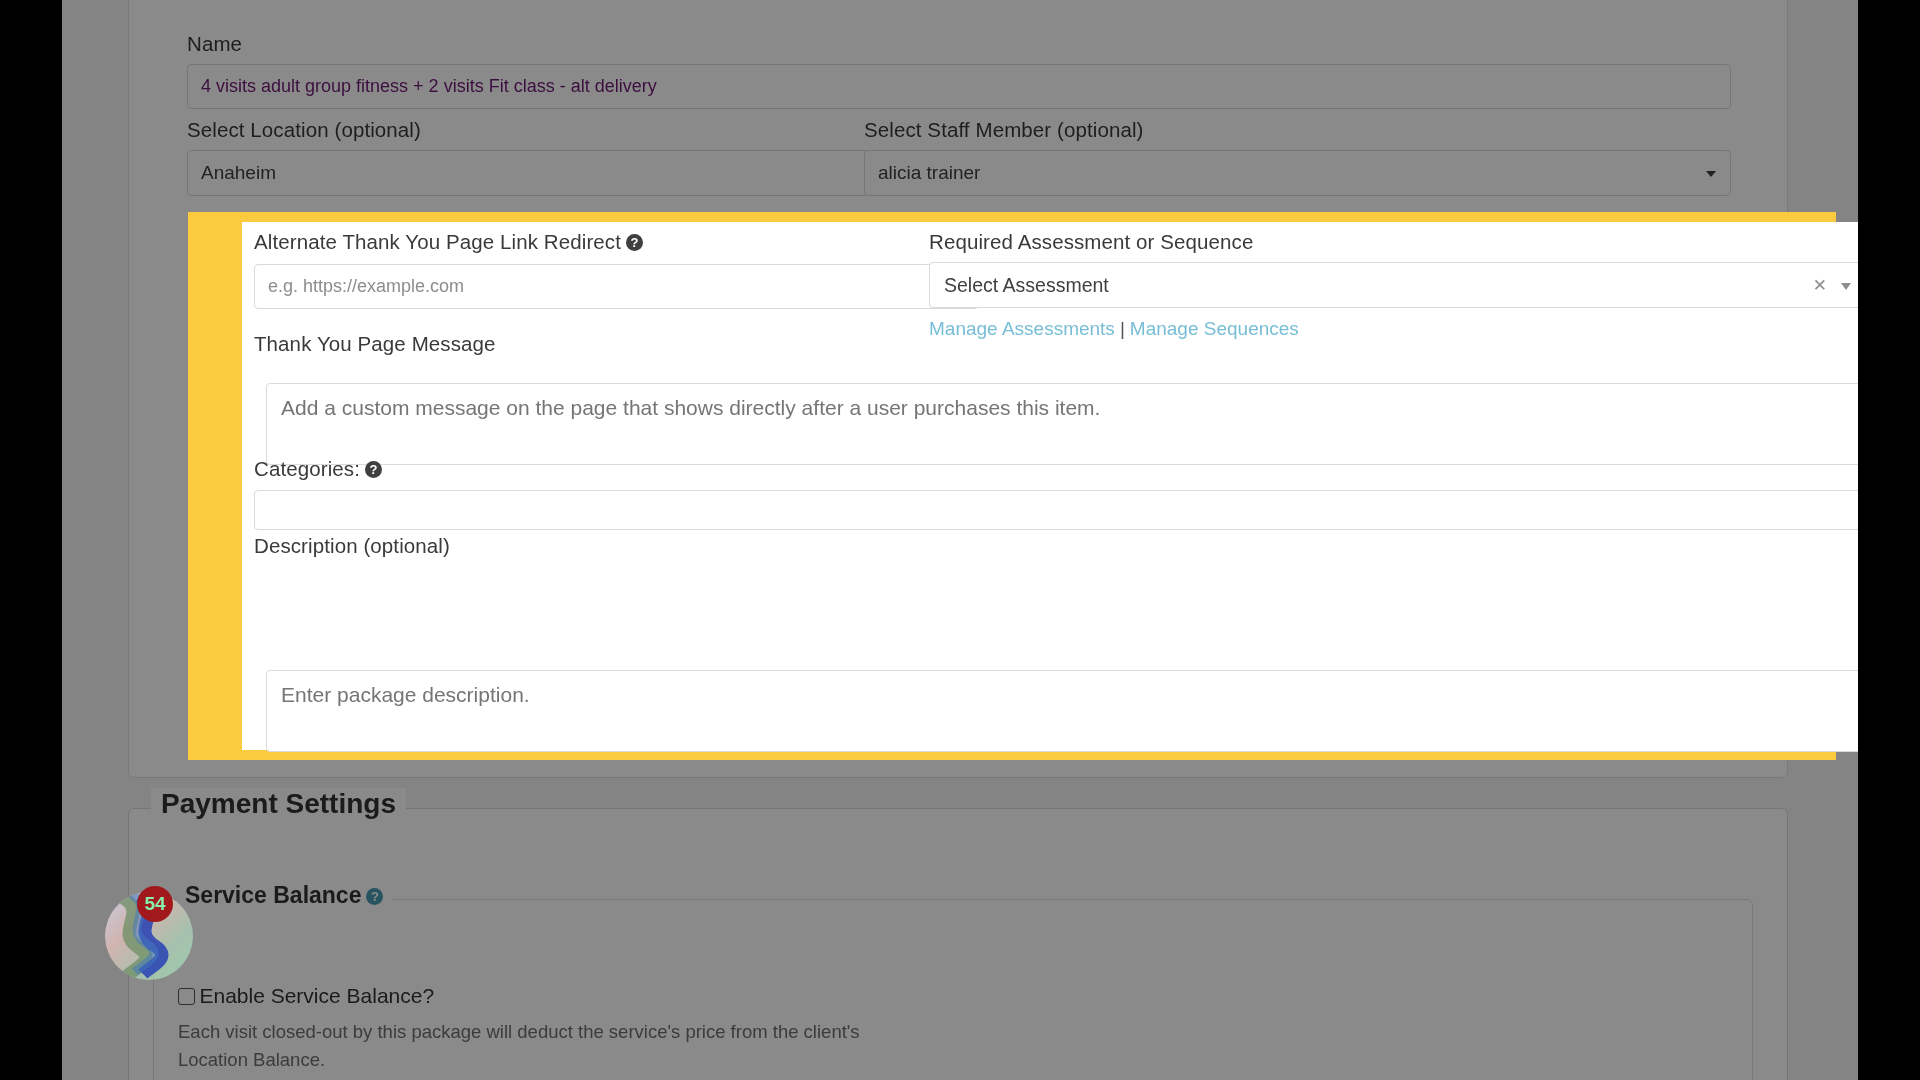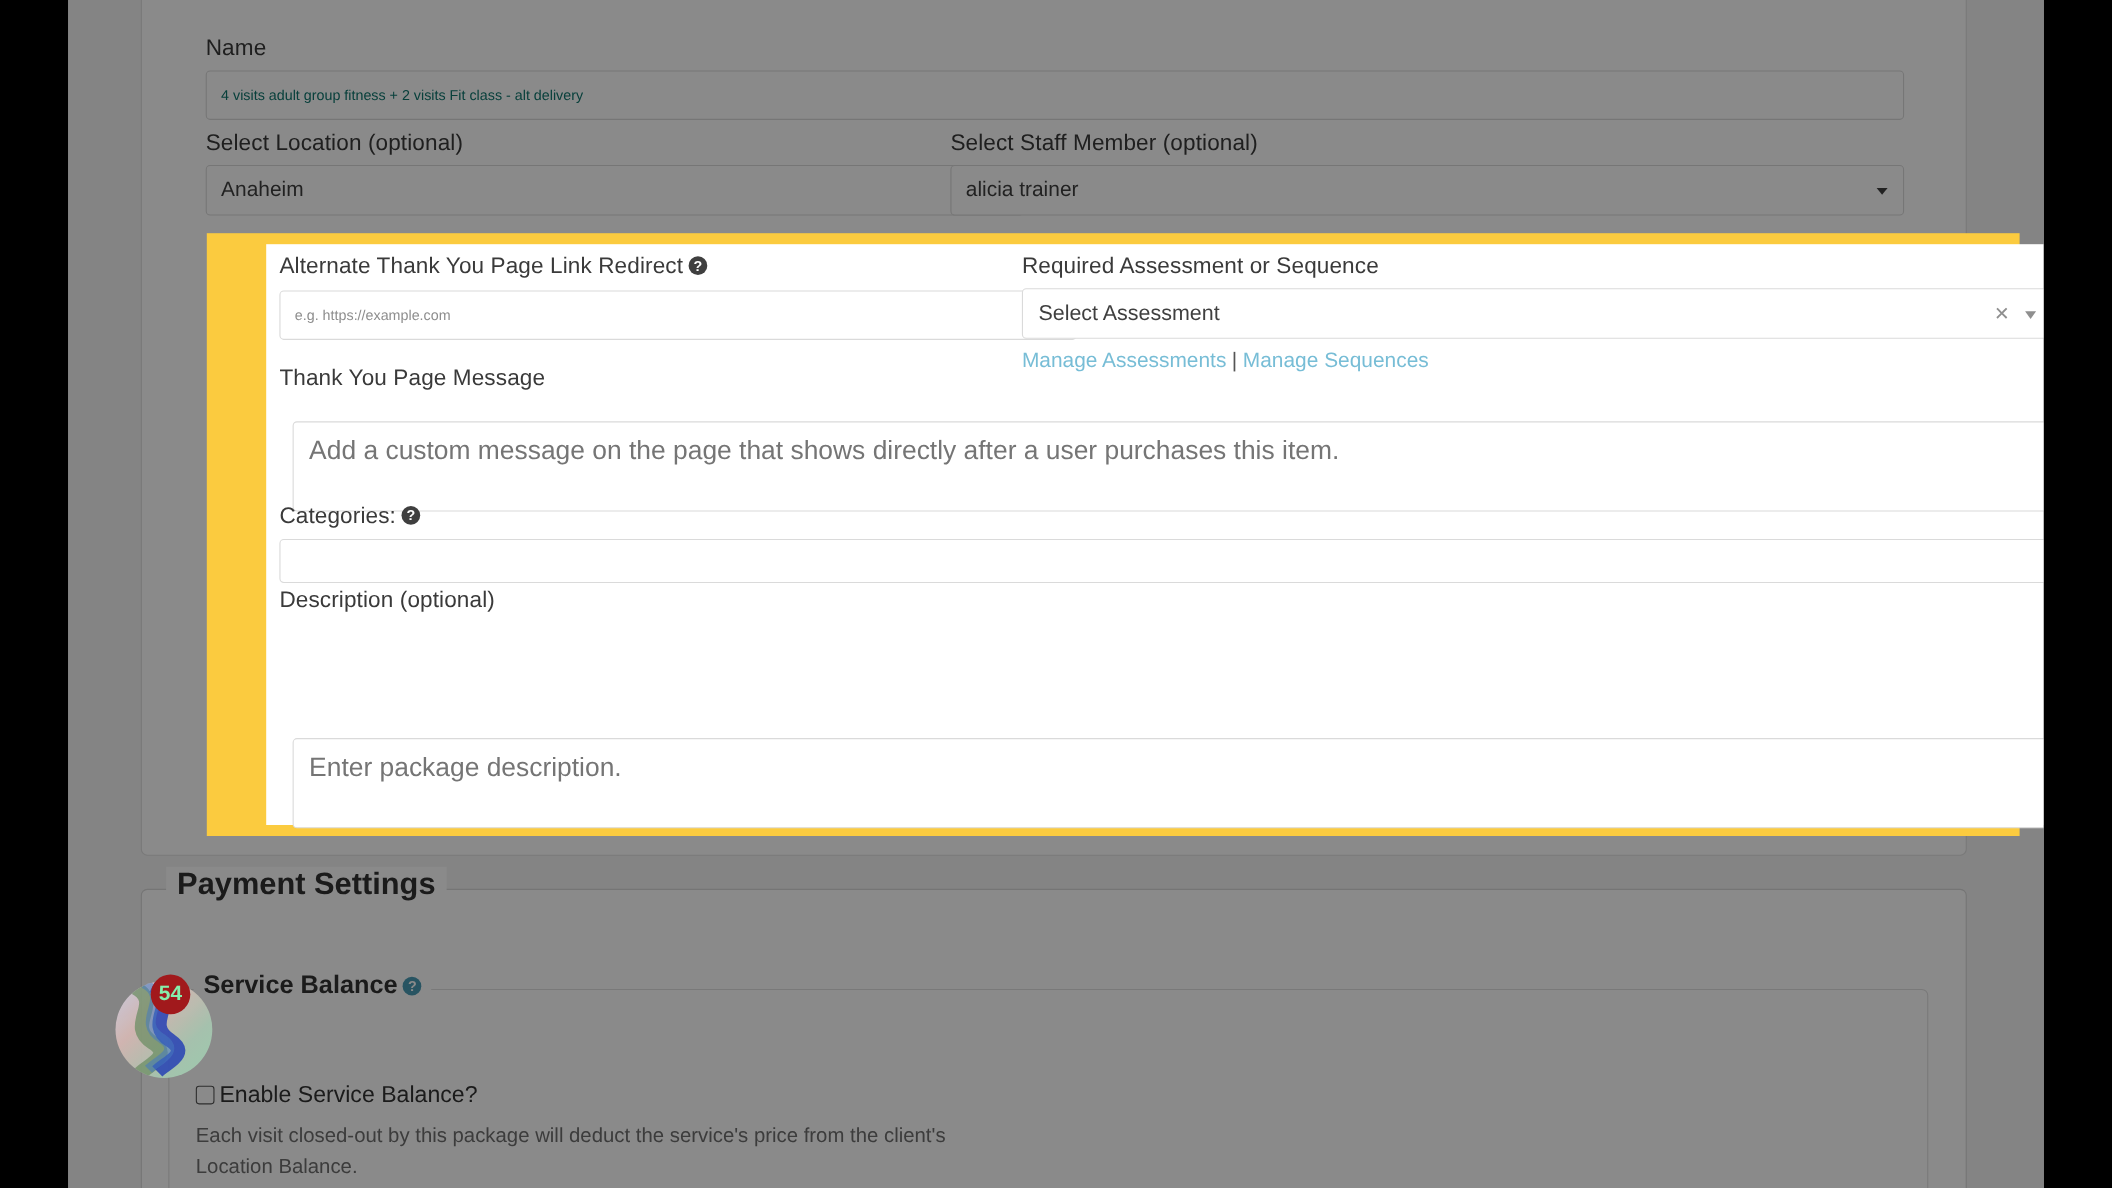"4 visits adult group fitness" .txtinput { color: #0f766e -> #701a75; font-size: 13px -> 18px }
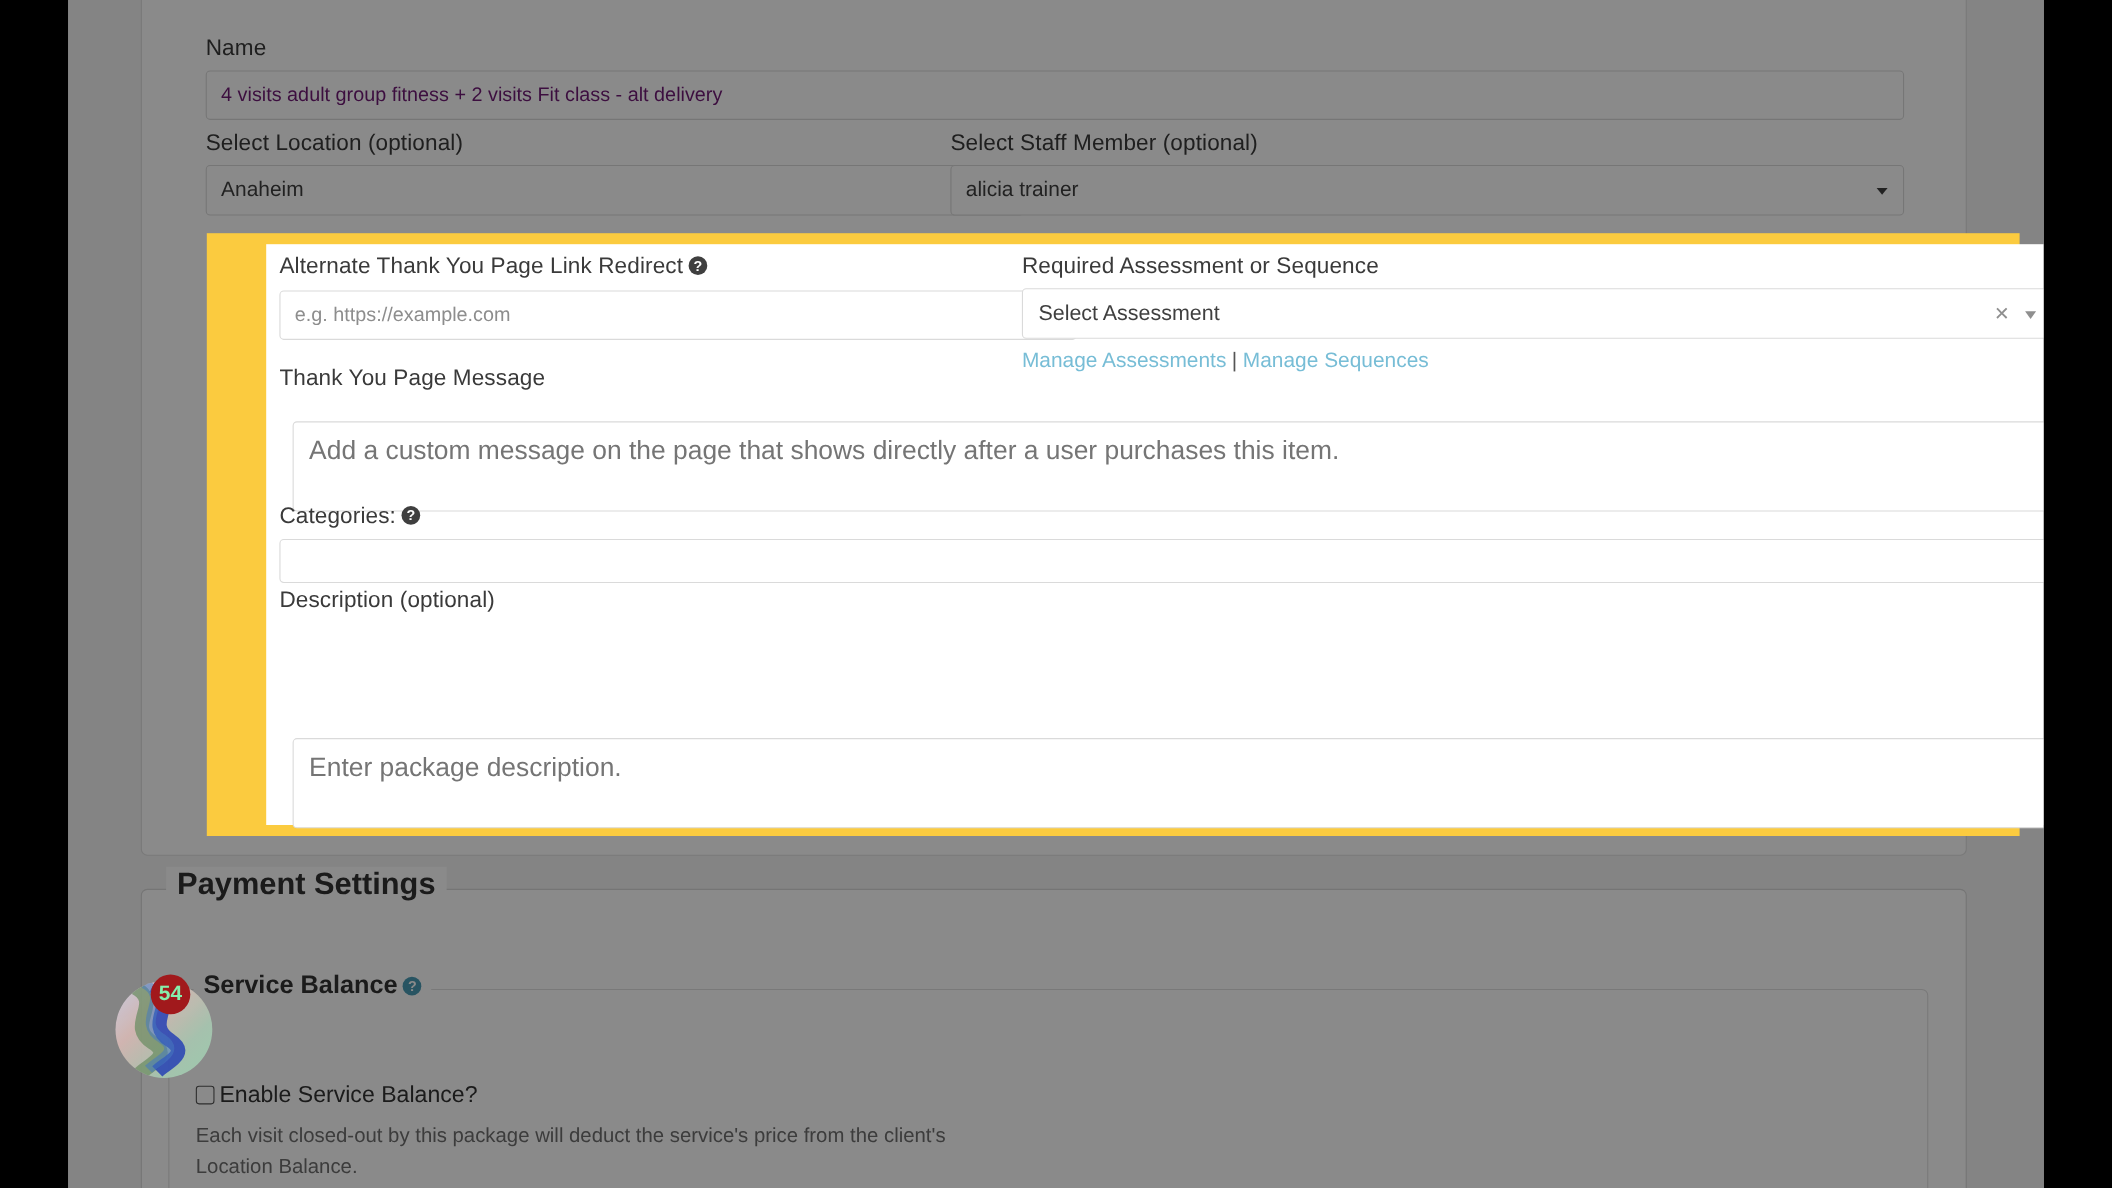"Add a custom message on" .textarea { font-size: 24px -> 21px }
